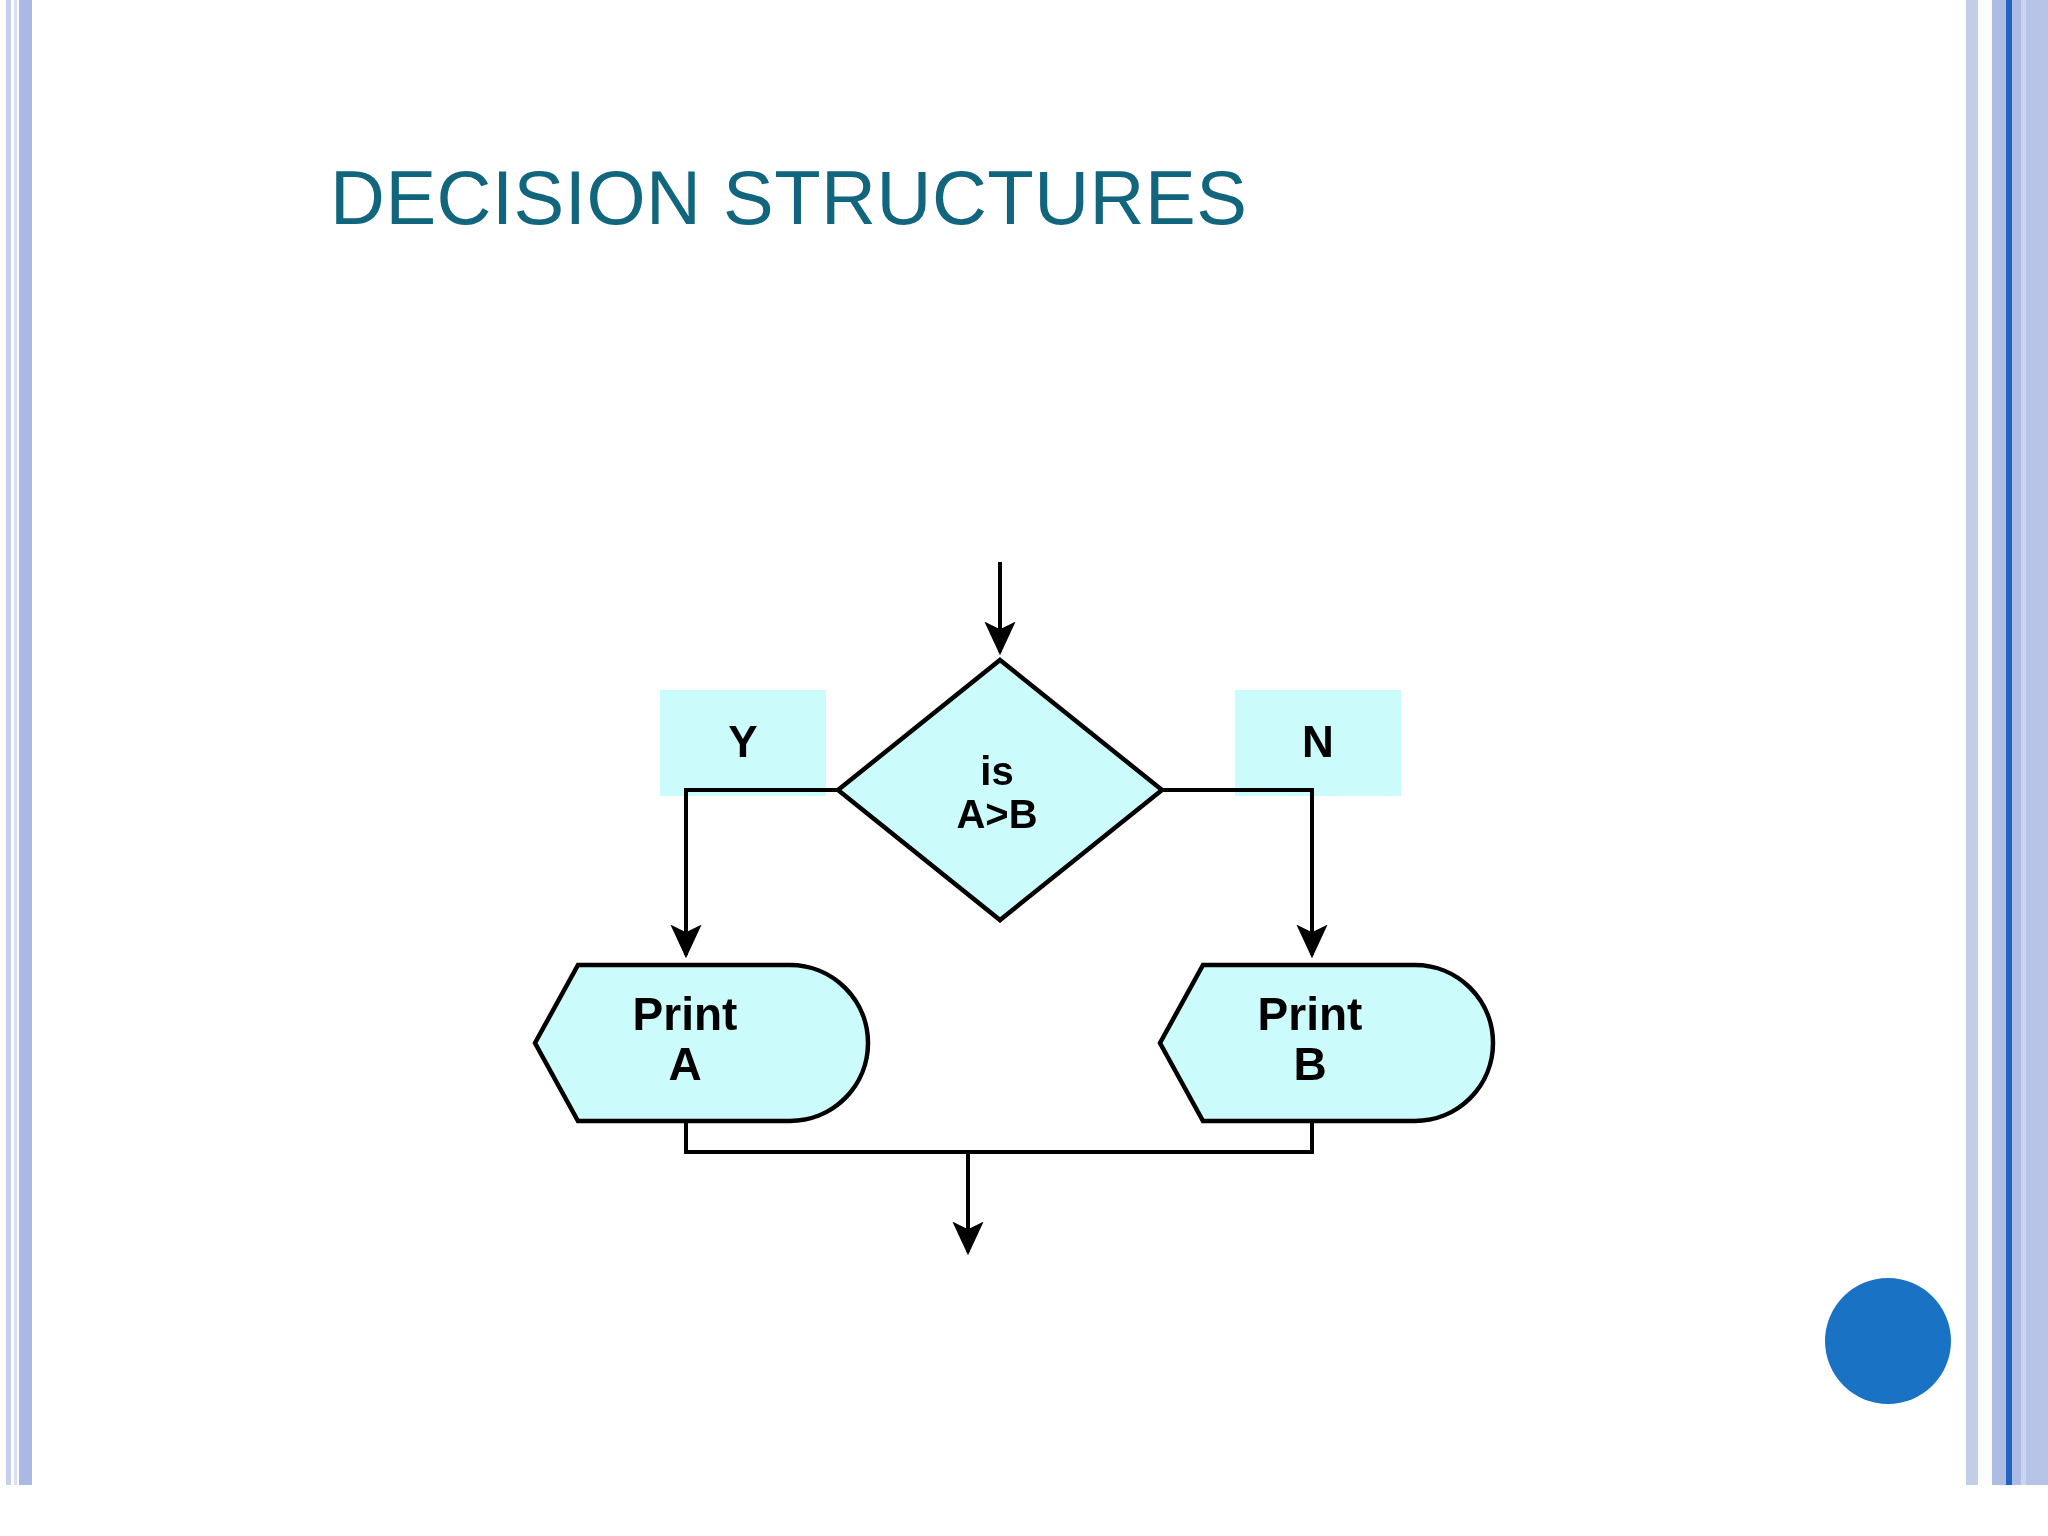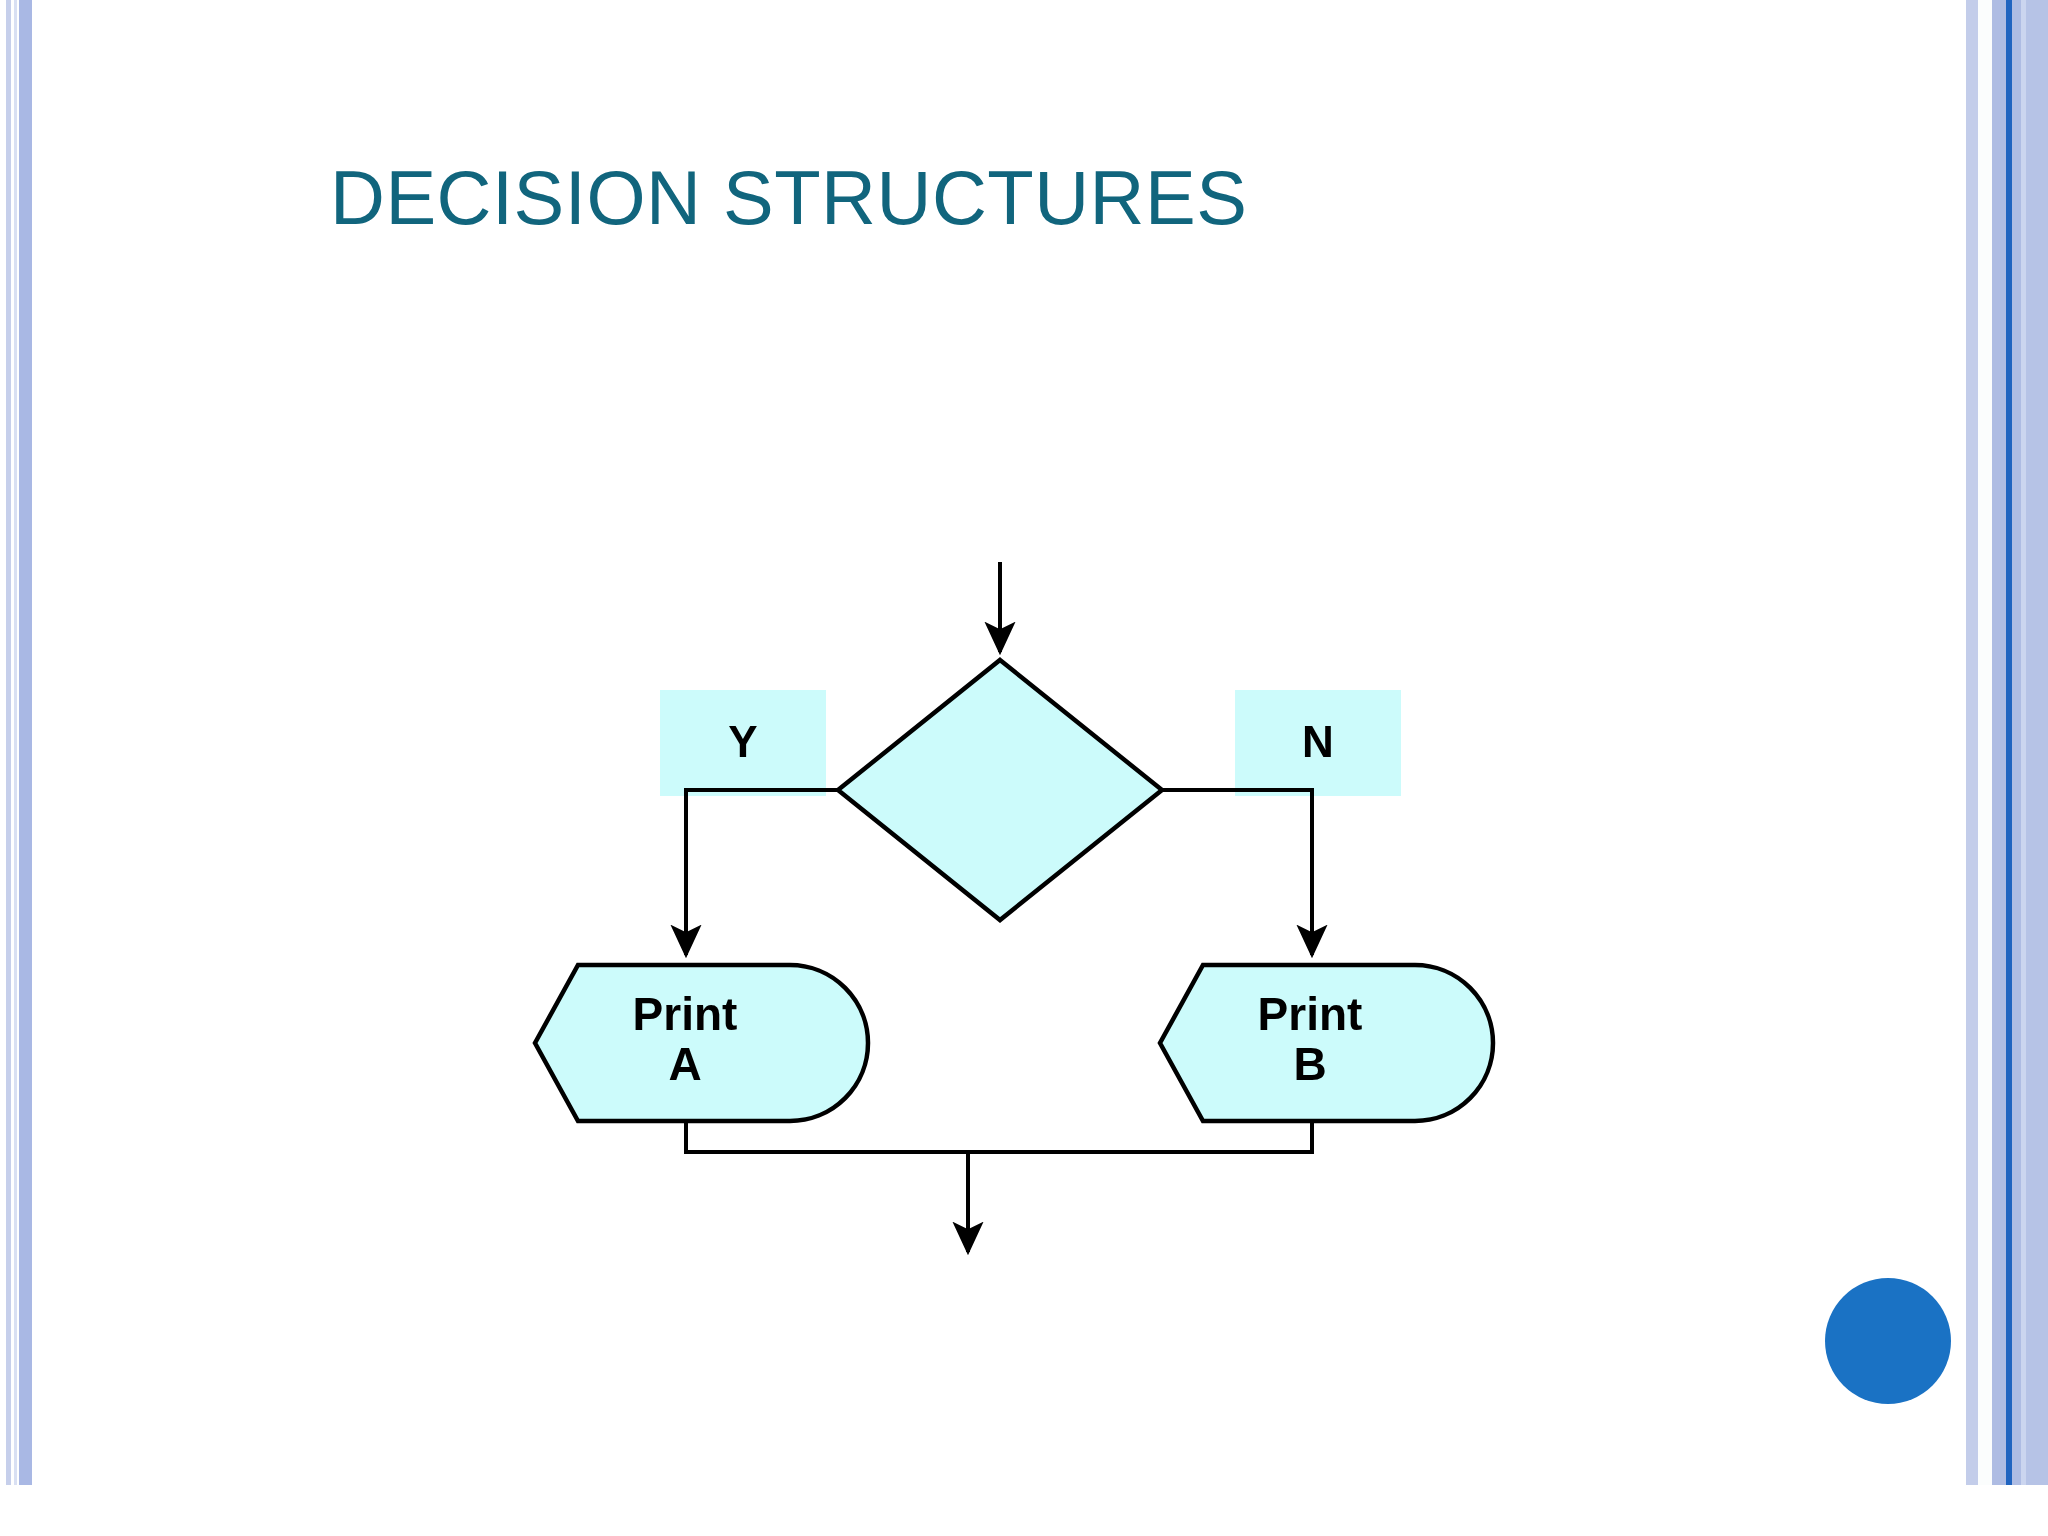"is" div.shape-label { html: none -> <div>is A&gt;B</div> }
